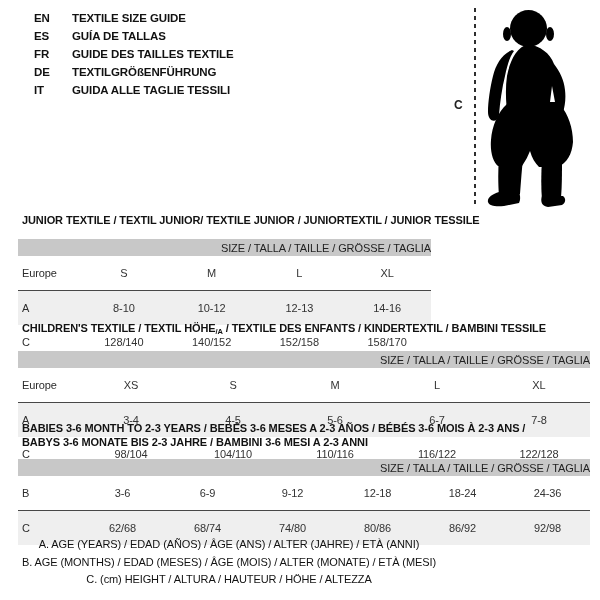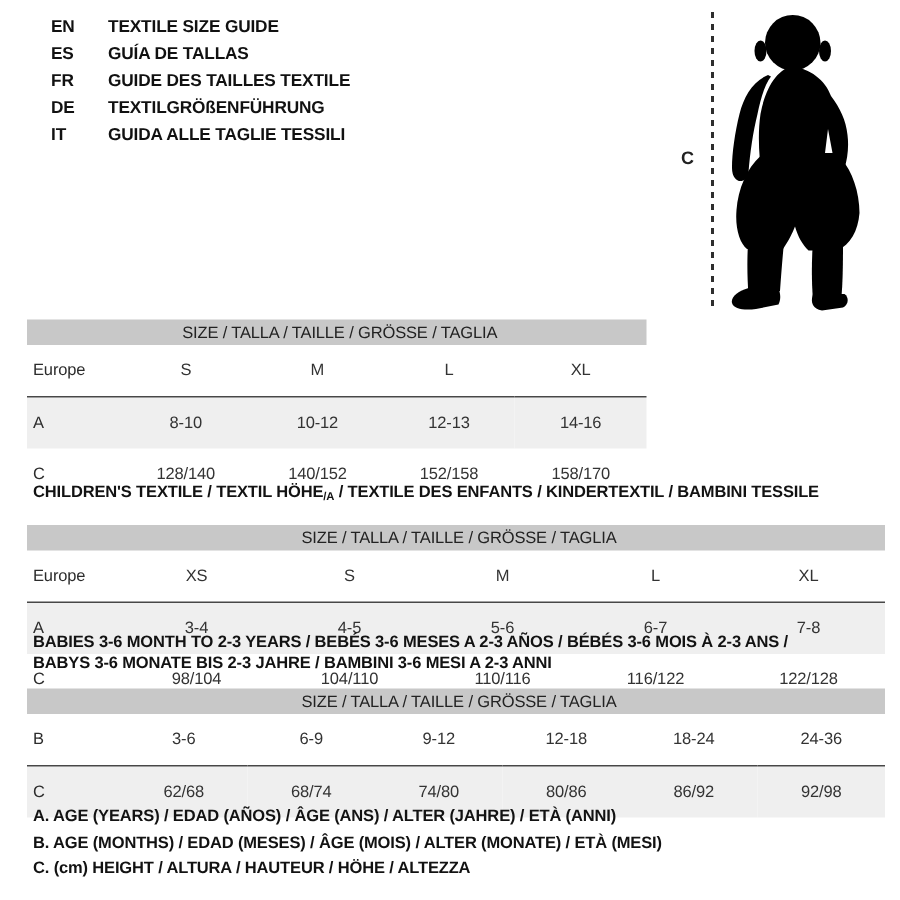"JUNIOR TEXTILE / TEXTIL JUNIOR/" h2.sec-title { html: none -> <h2><span>JUNIOR TEXTILE / TEXTIL JUNIOR/ TEXTILE JUNIOR / JUNIORTEXTIL / JUNIOR TESSILE</span></h2> }
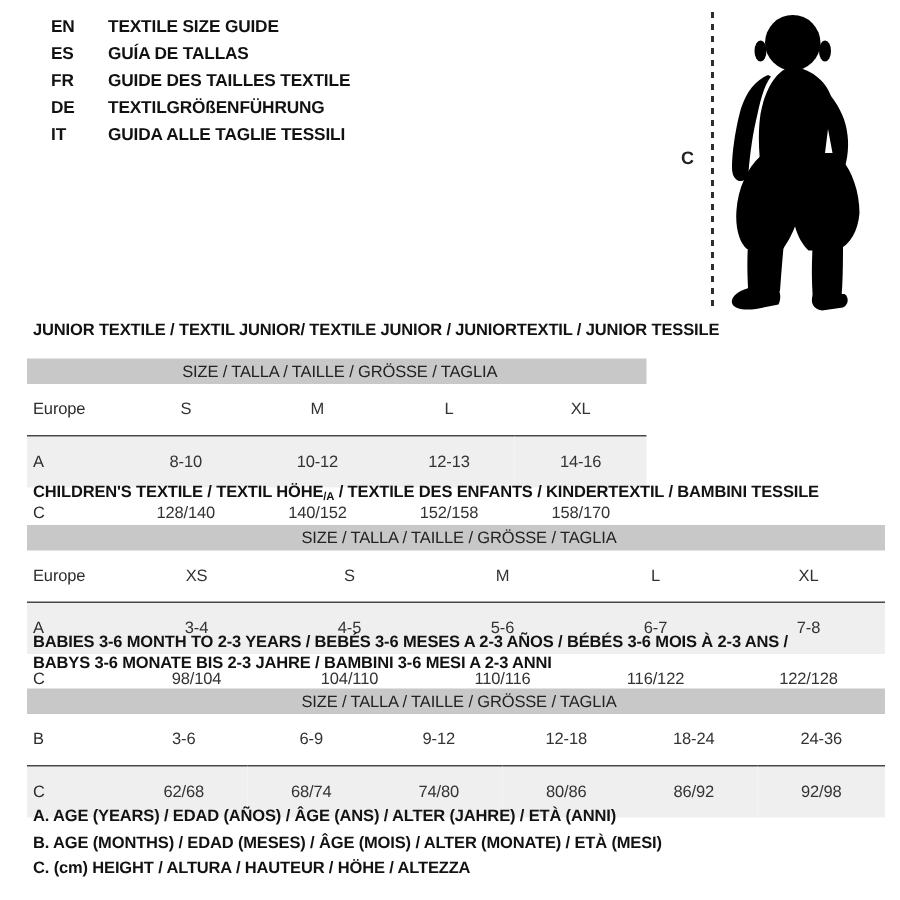"SIZE / TALLA / TAILLE" table.size-table th { text-align: center -> right }
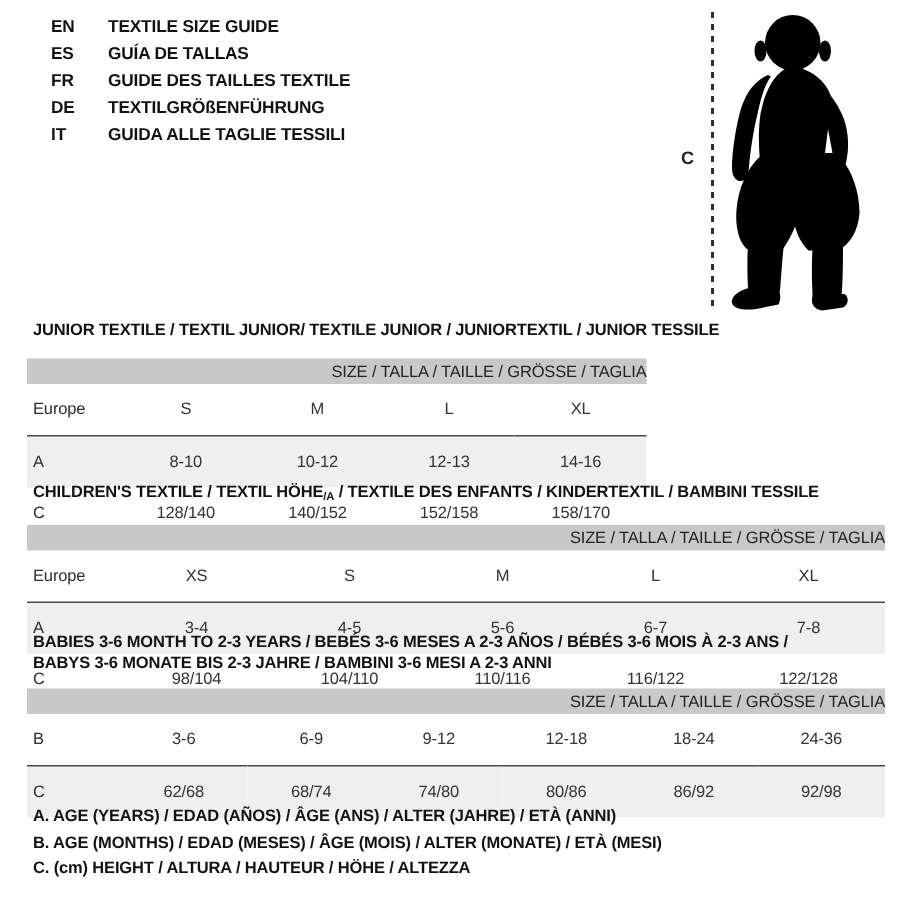"A. AGE (YEARS) / EDAD" .legend-row { font-weight: 700 -> 400; text-align: none -> center }
